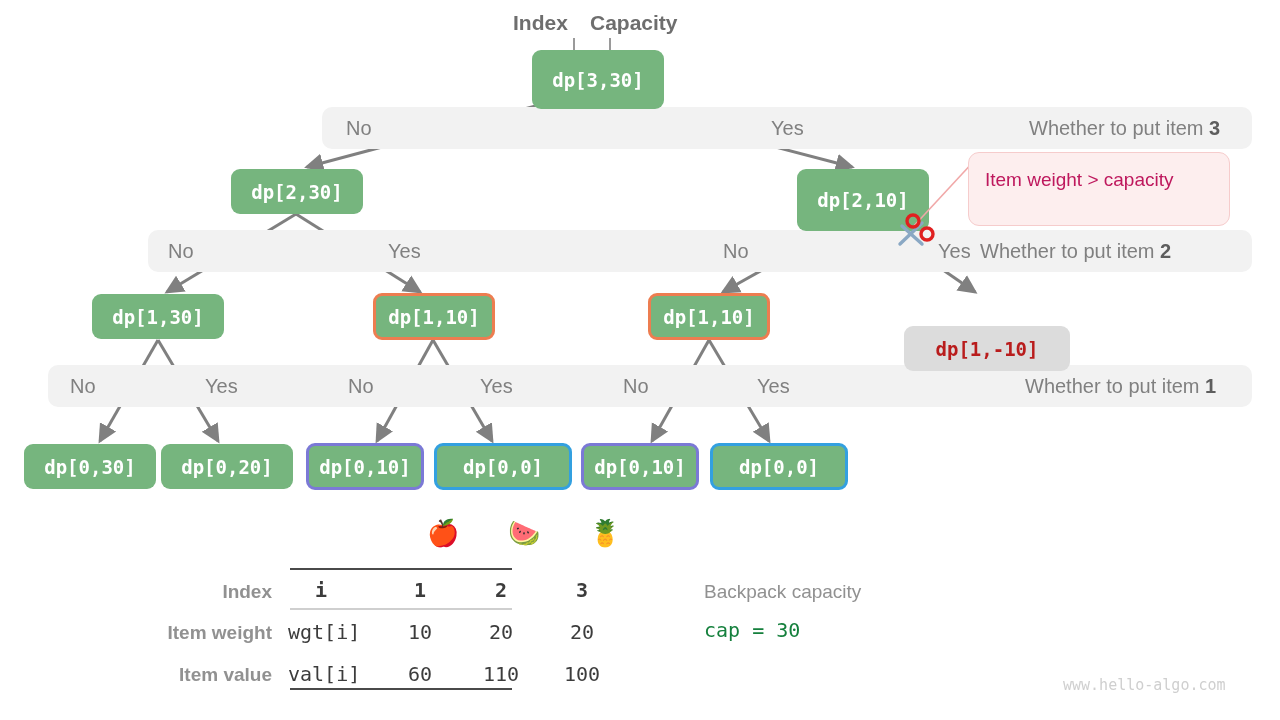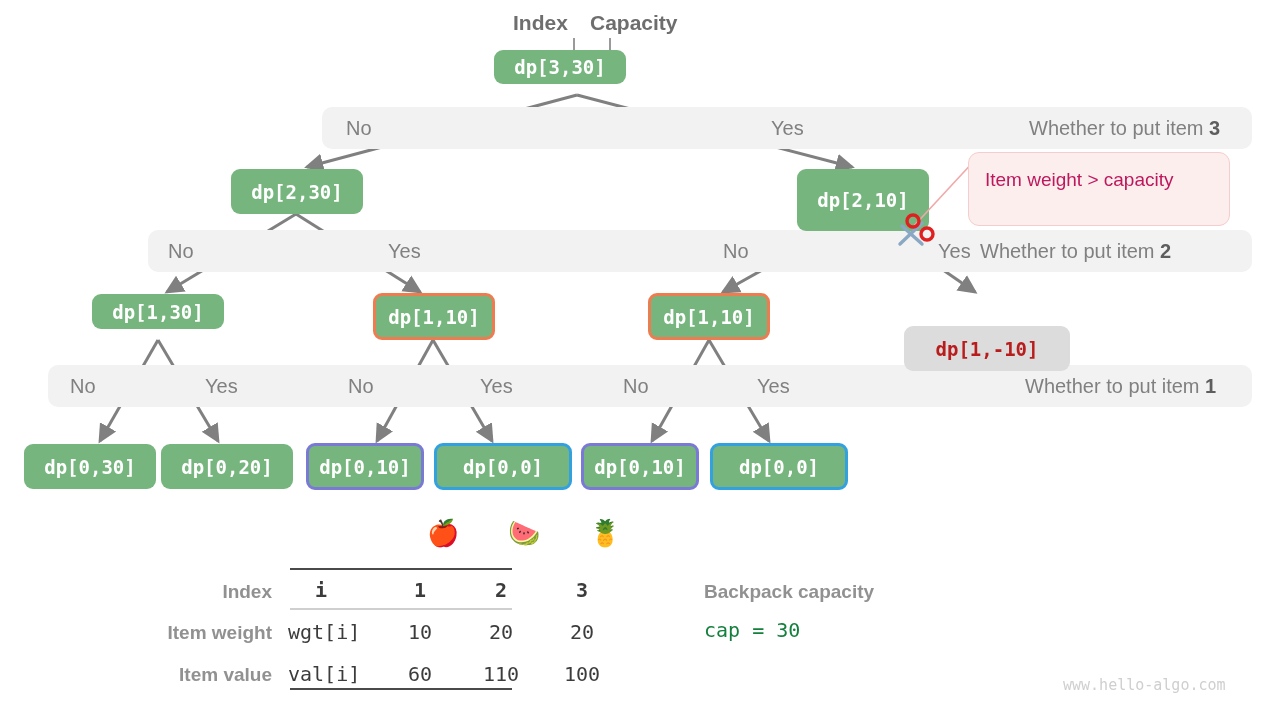"dp[3,30]" div.node { height: 34px -> 59px; left: 494px -> 532px }
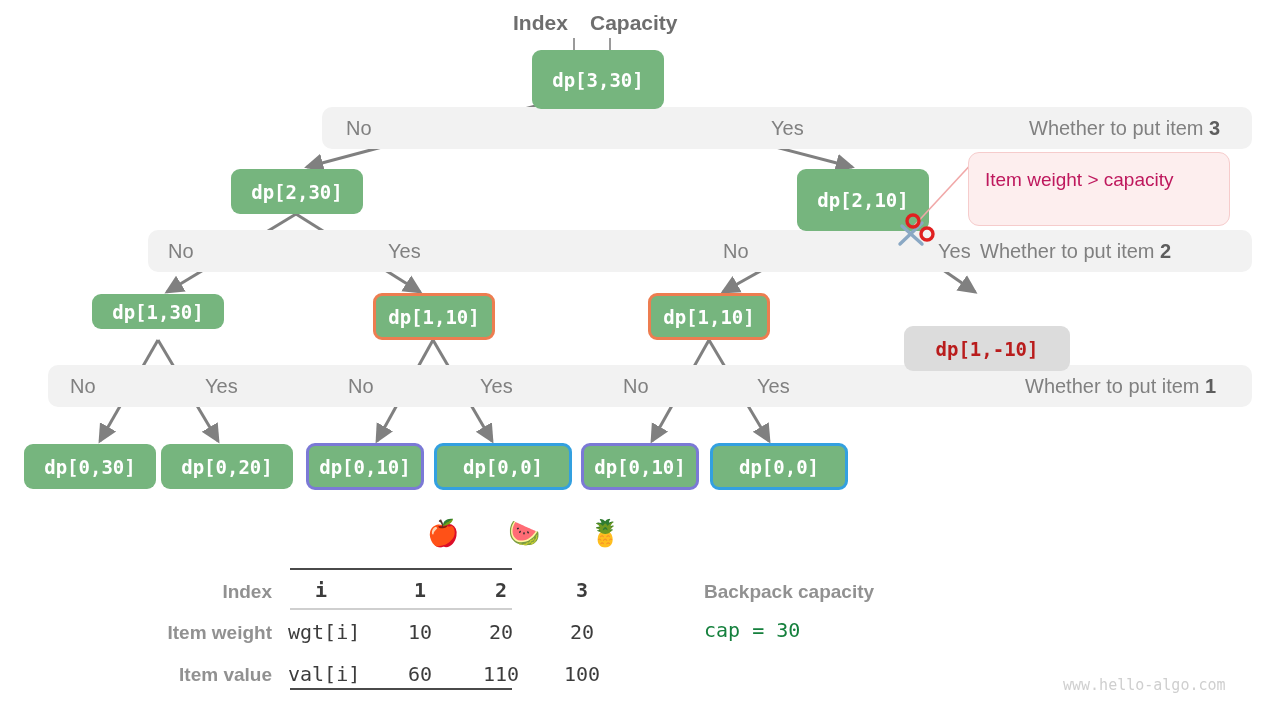"dp[1,30]" div.node { height: 35px -> 45px }
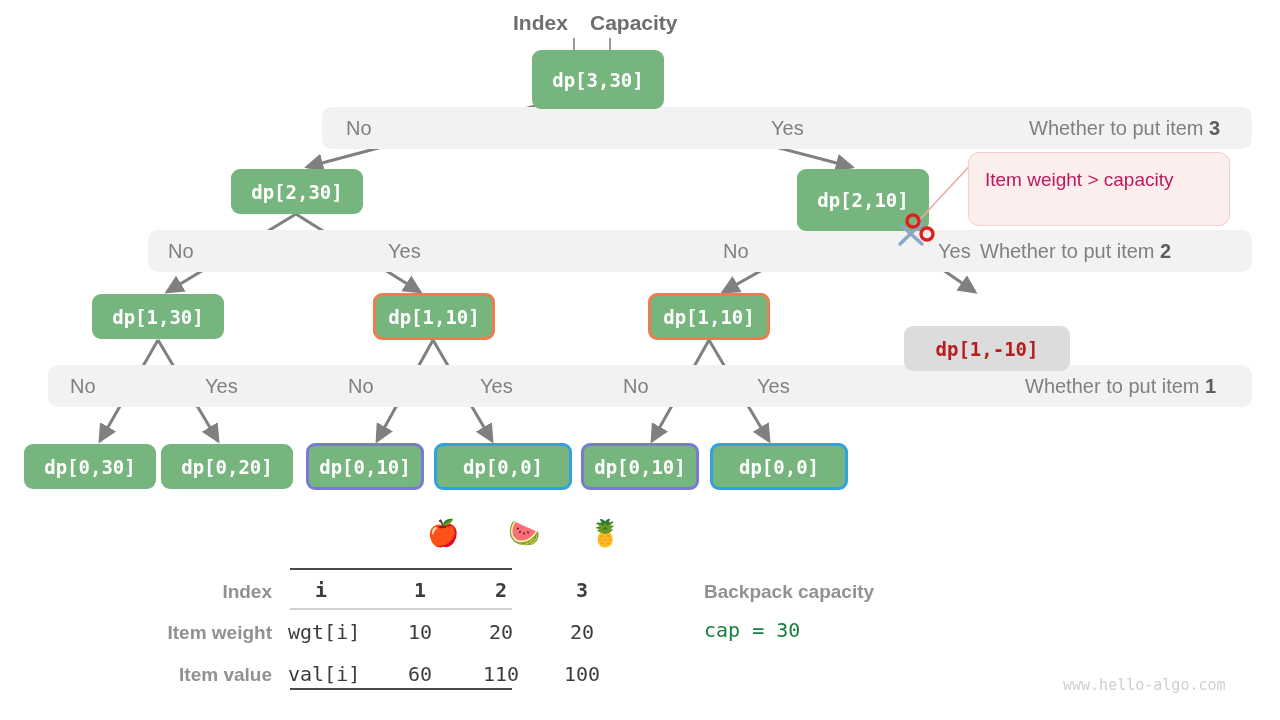"Backpack capacity" .cap-title { font-weight: bold -> normal }
